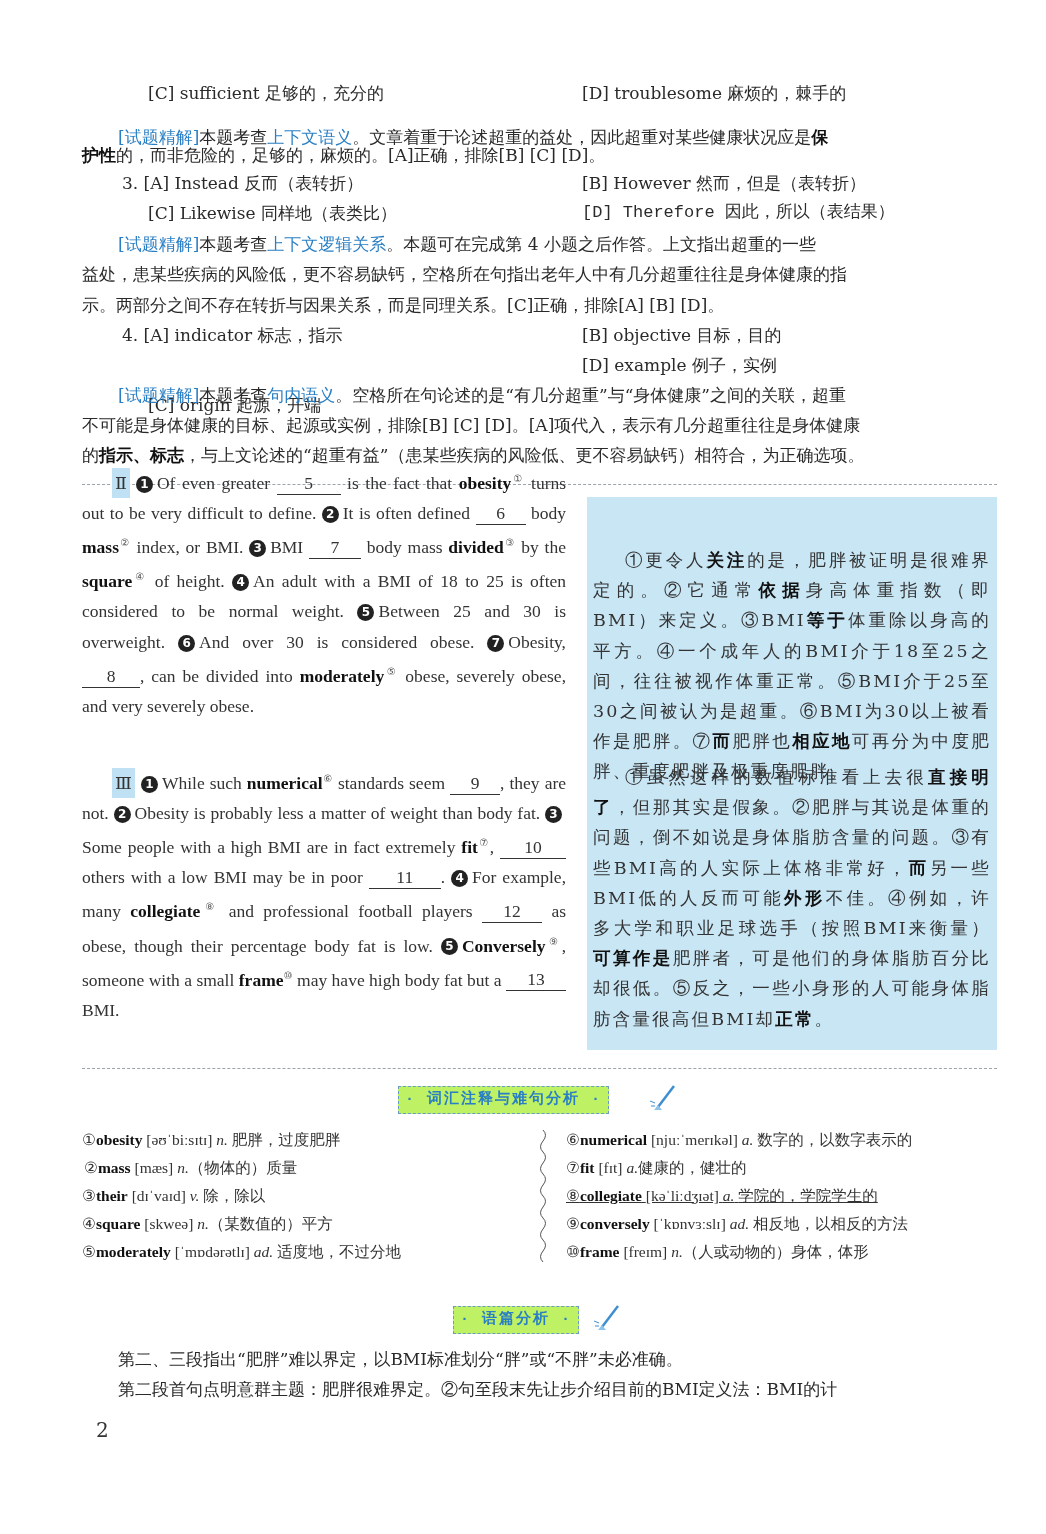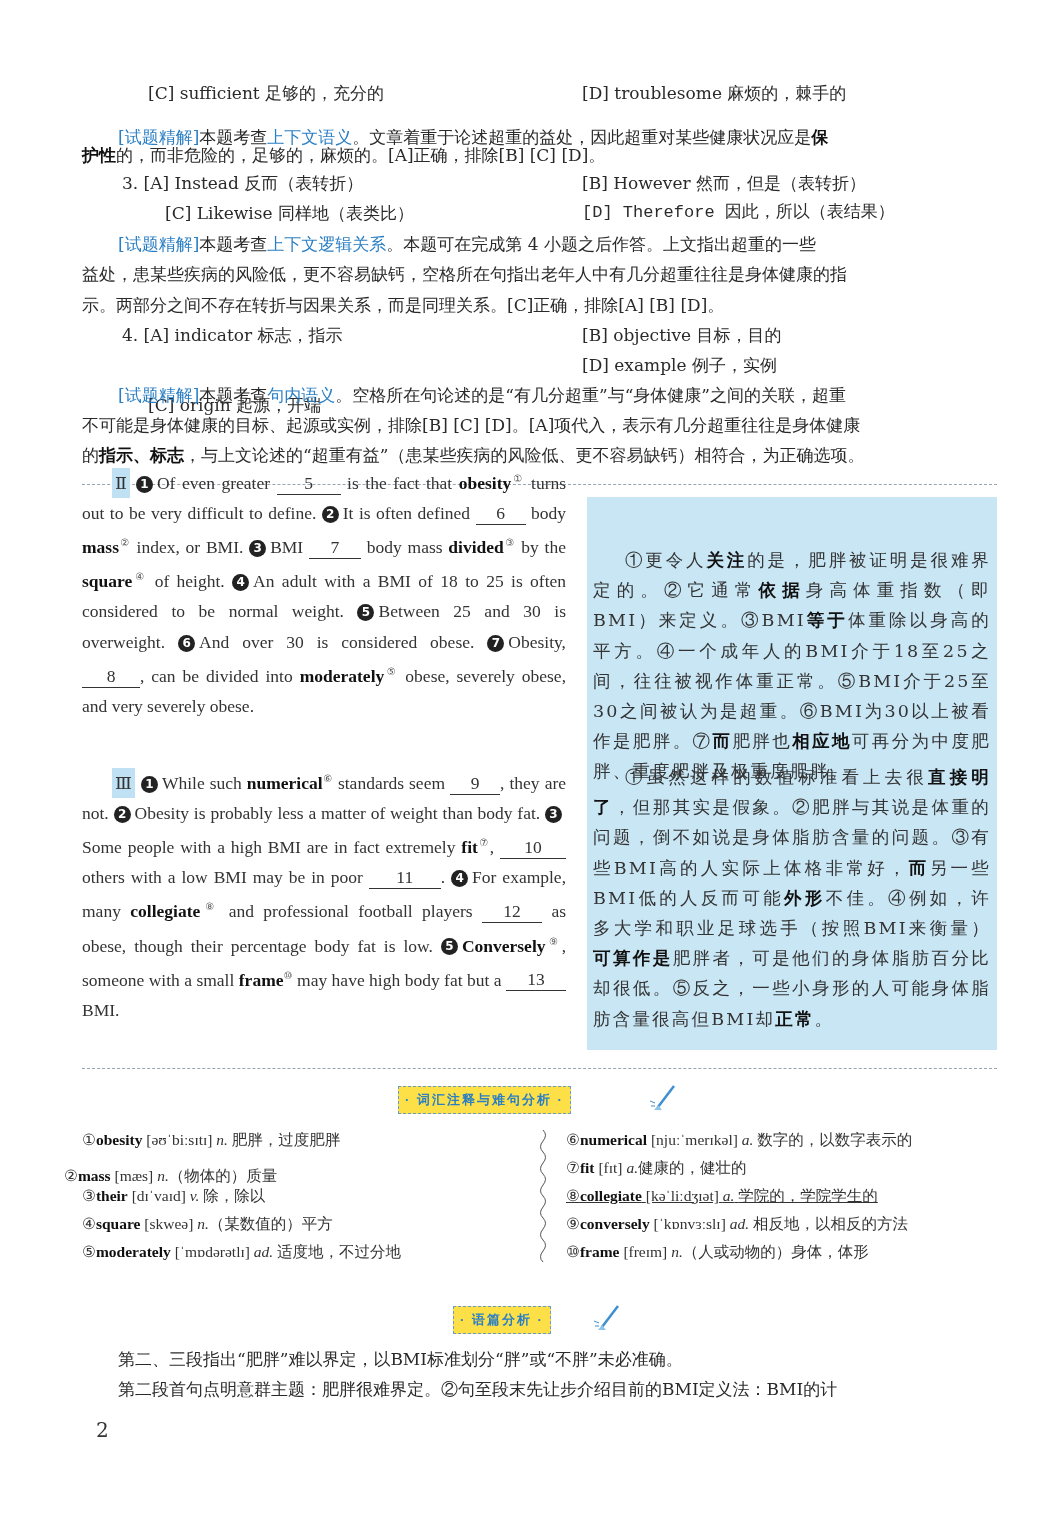"[C] Likewise 同样地（表类比）" div.opt { margin-left: 17px -> none }
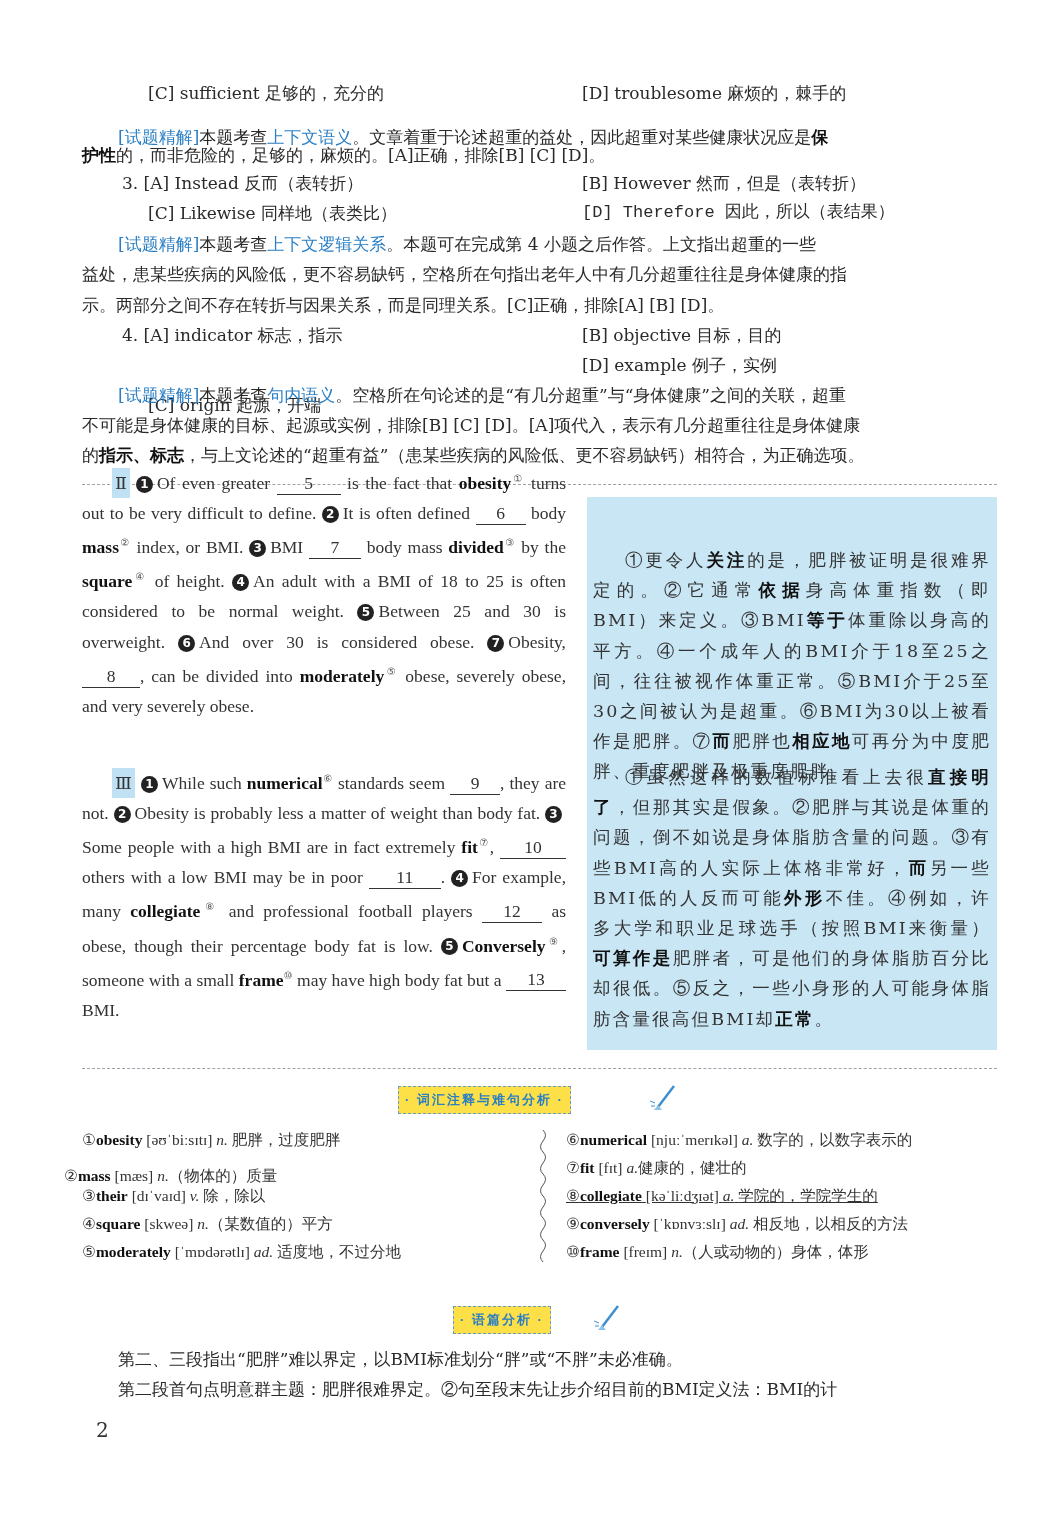"· 词汇注释与难句分析 ·" .section-title { background: #fde047 -> #bef264; font-family: Liberation Sans, sans-serif -> Liberation Mono, monospace; font-size: 13px -> 15px }
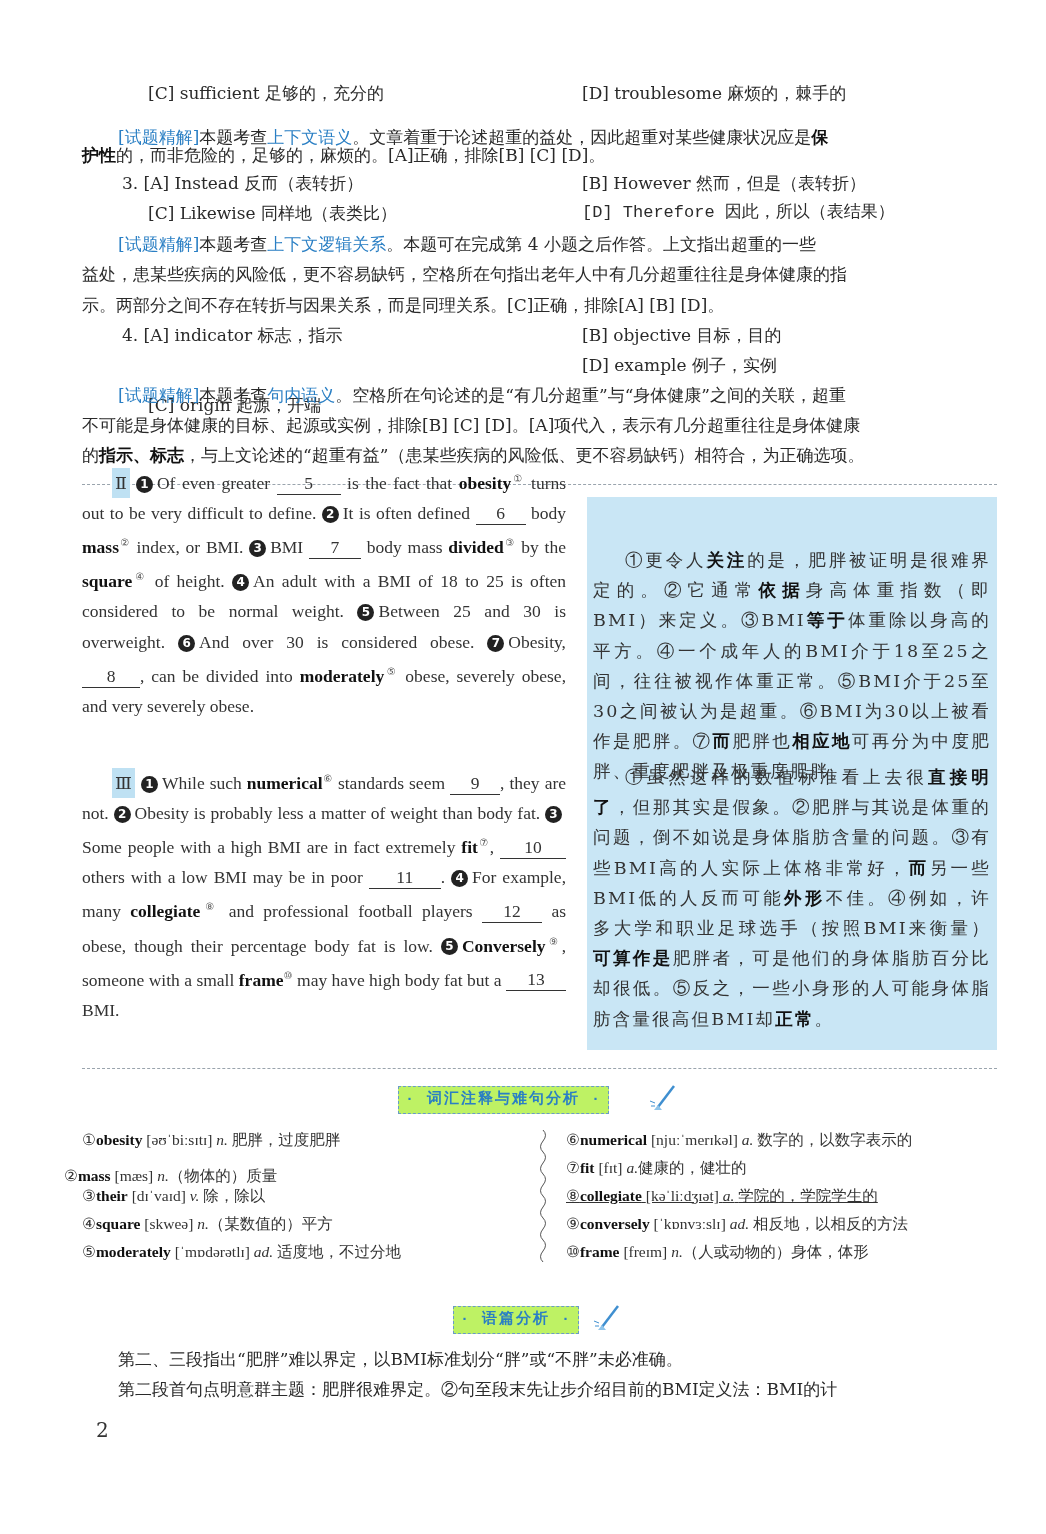"②mass [mæs] n.（物体的）质量" div.vocab { left: 64px -> 84px; margin-top: 8px -> none }
